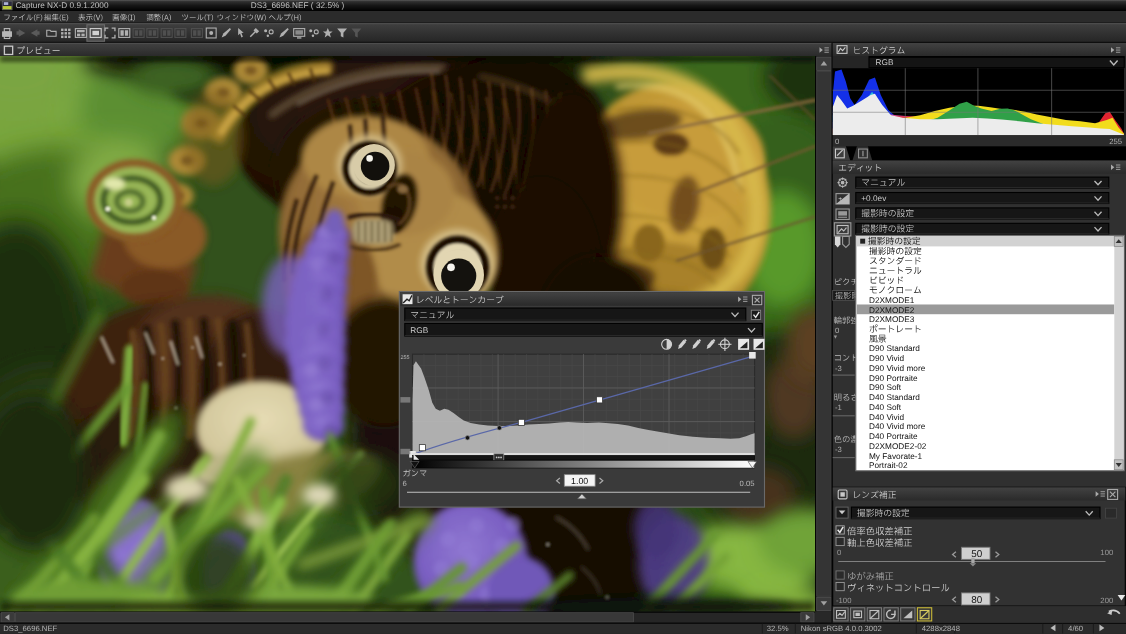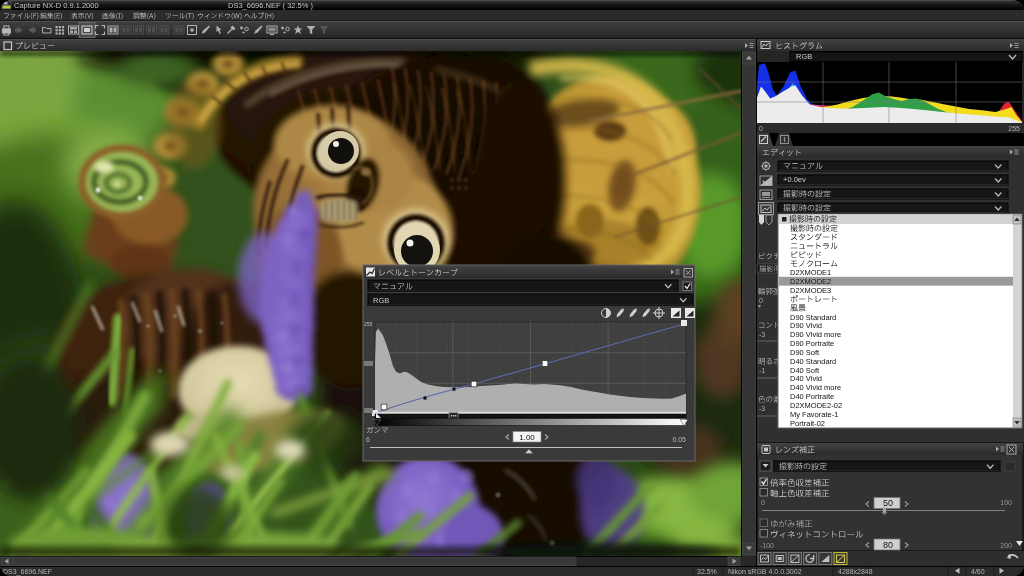"Capture NX-D 0.9.1.2000" #root { border-radius: 12px -> none }
